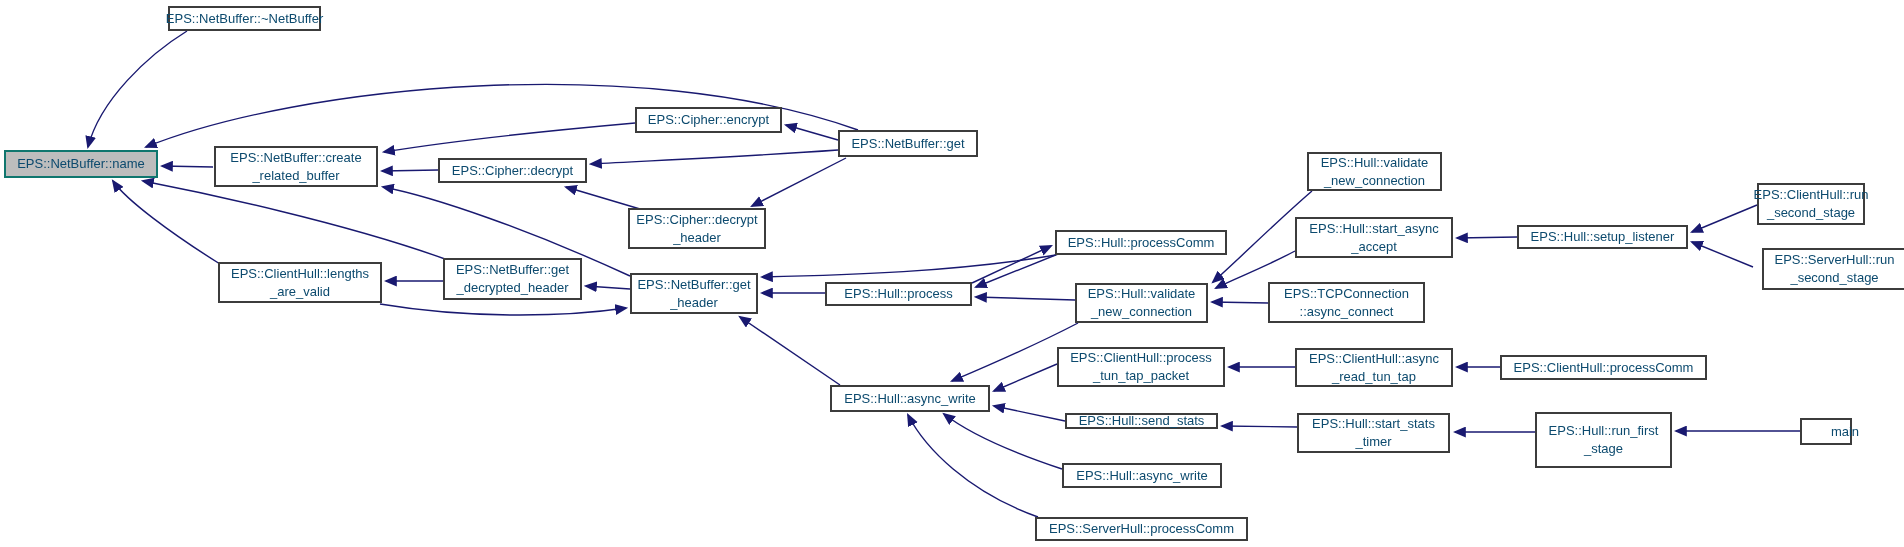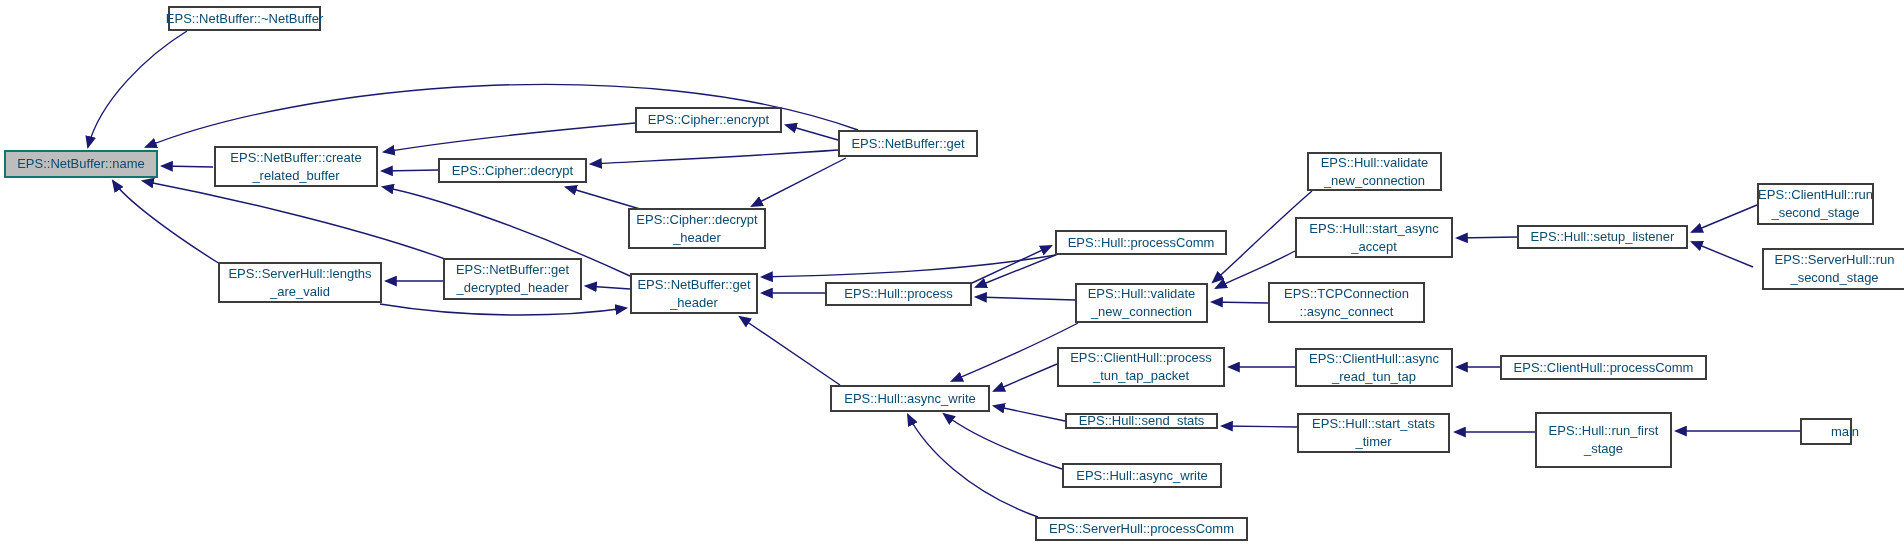"EPS::ClientHull::run" div.node { width: 117px -> 108px }
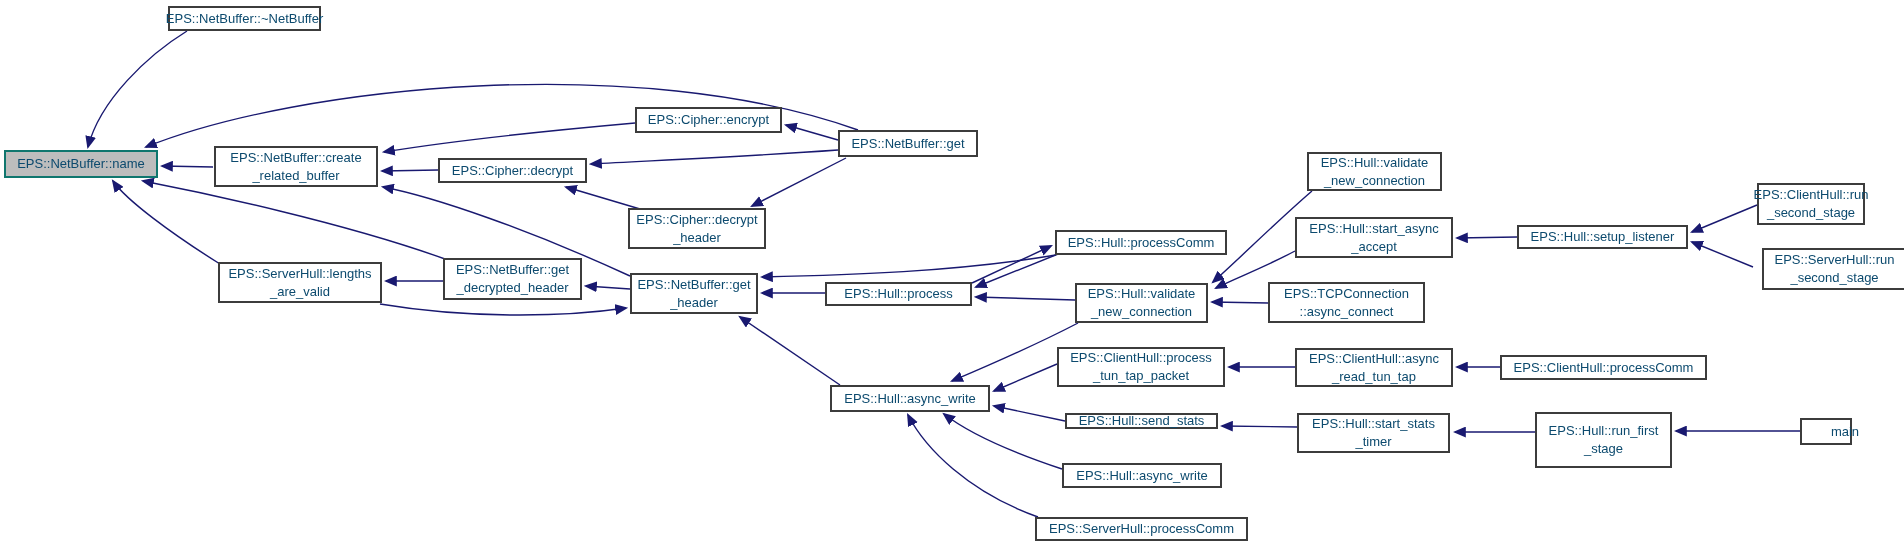"EPS::ServerHull::lengths" span { text: EPS::ServerHull::lengths -> EPS::ClientHull::lengths }
